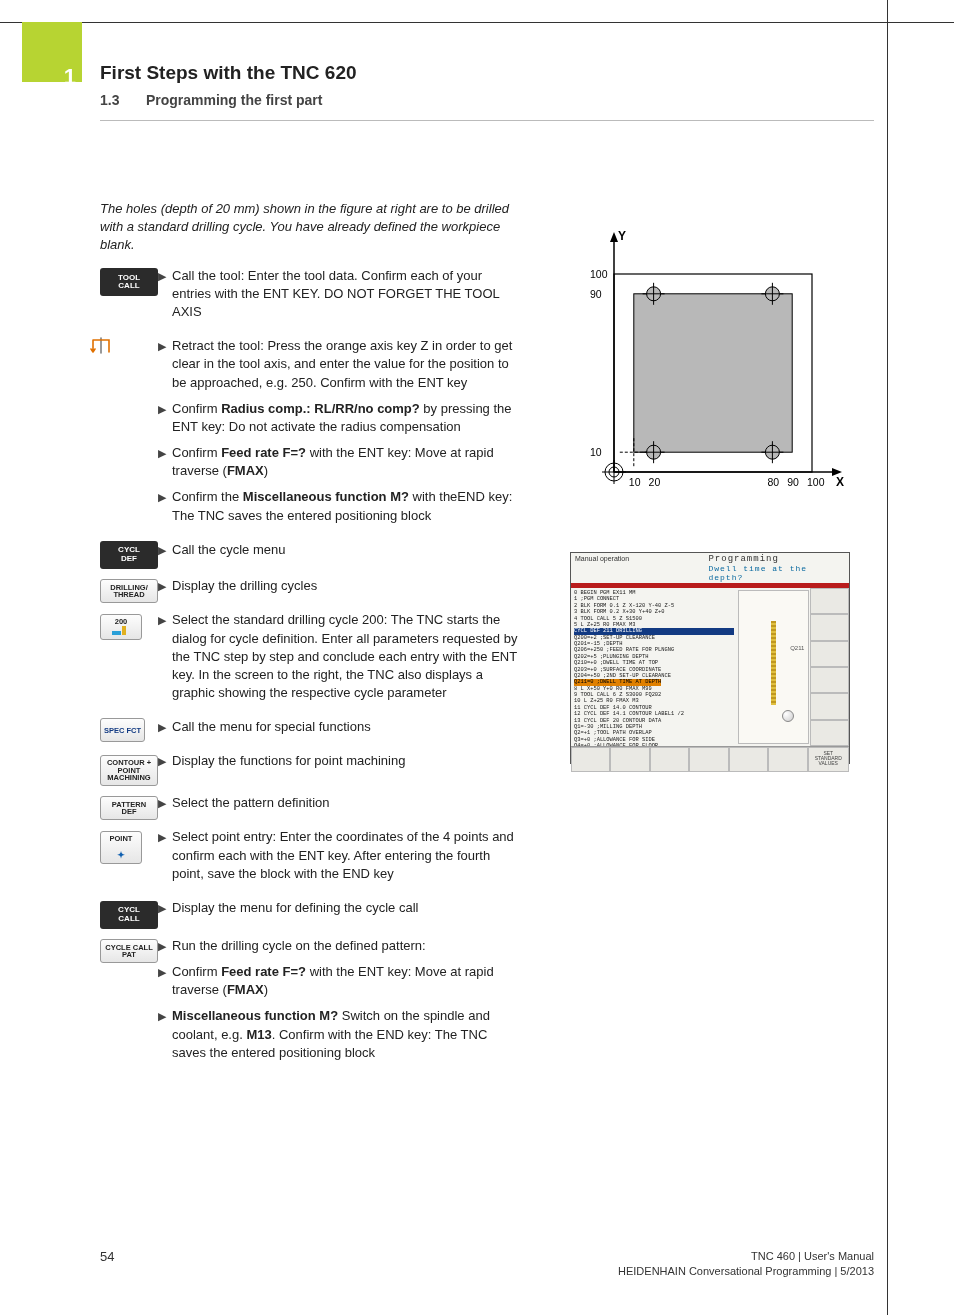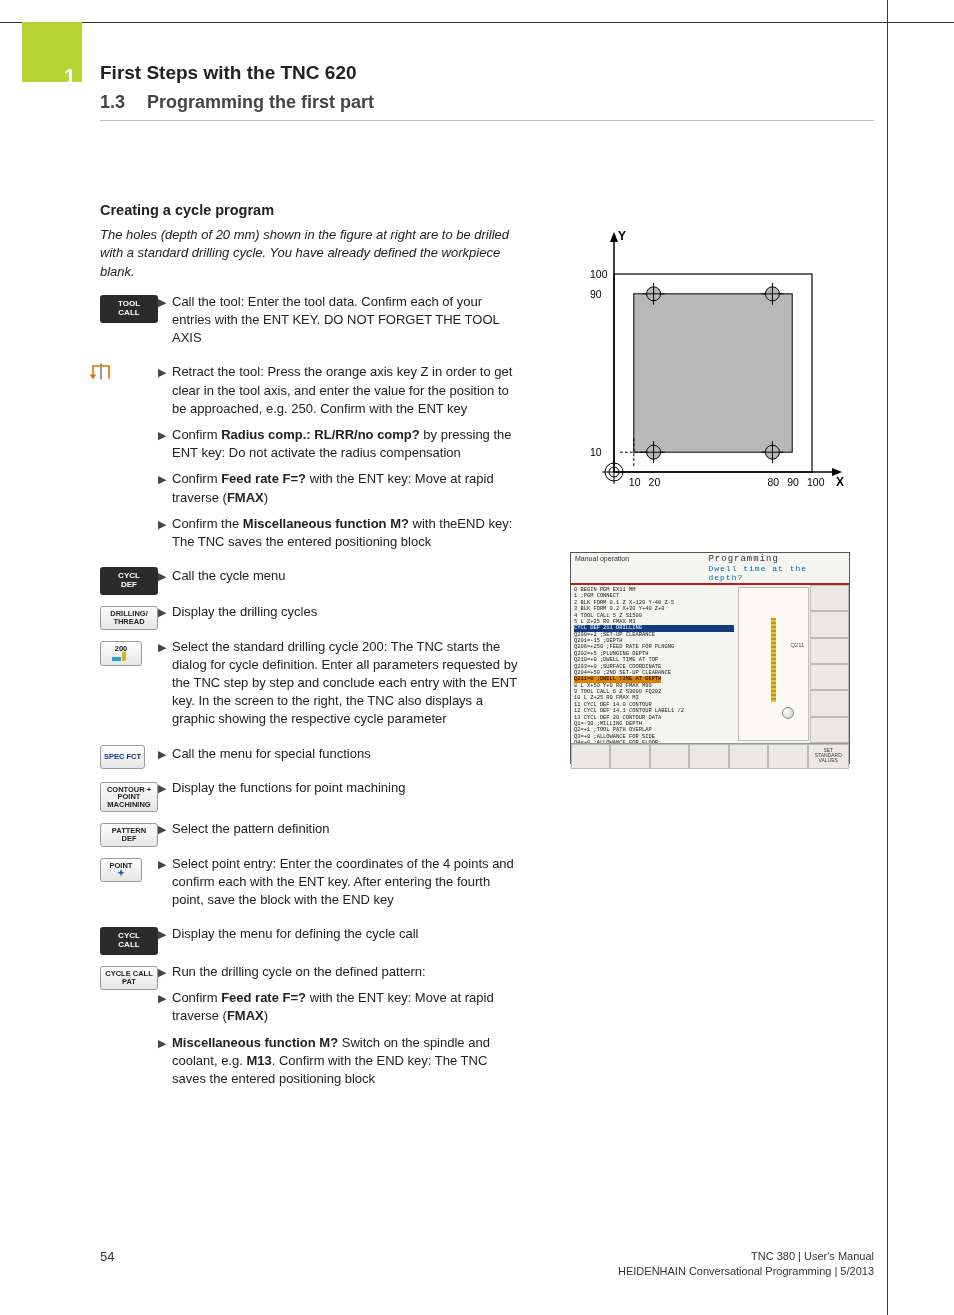"1.3 Programming the first part" .heading2 { font-size: 18px -> 14px }
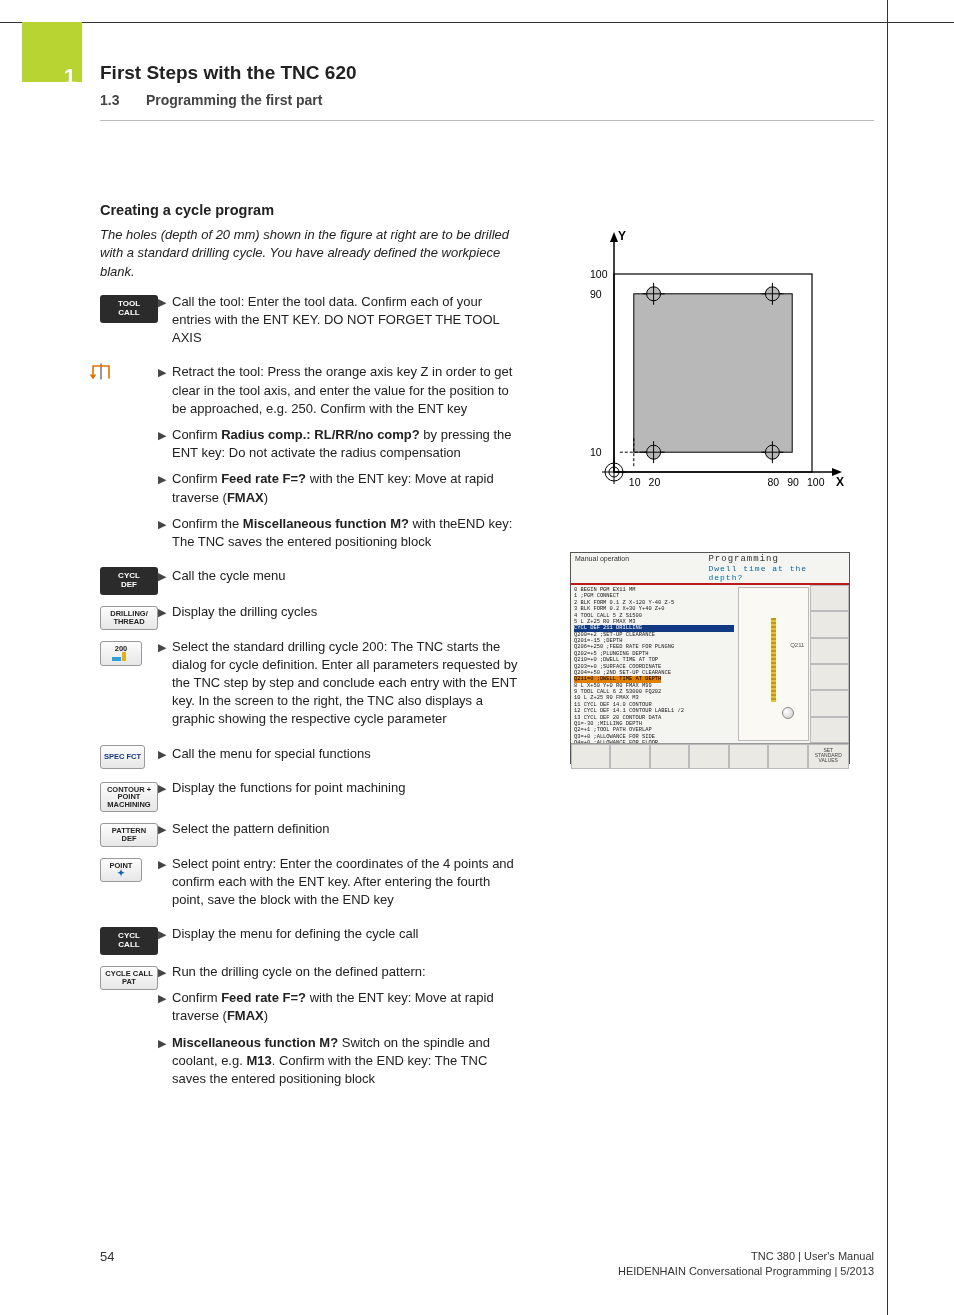"Creating a cycle program" div.h3 { html: <div>Creating a cycle program</div> -> none }
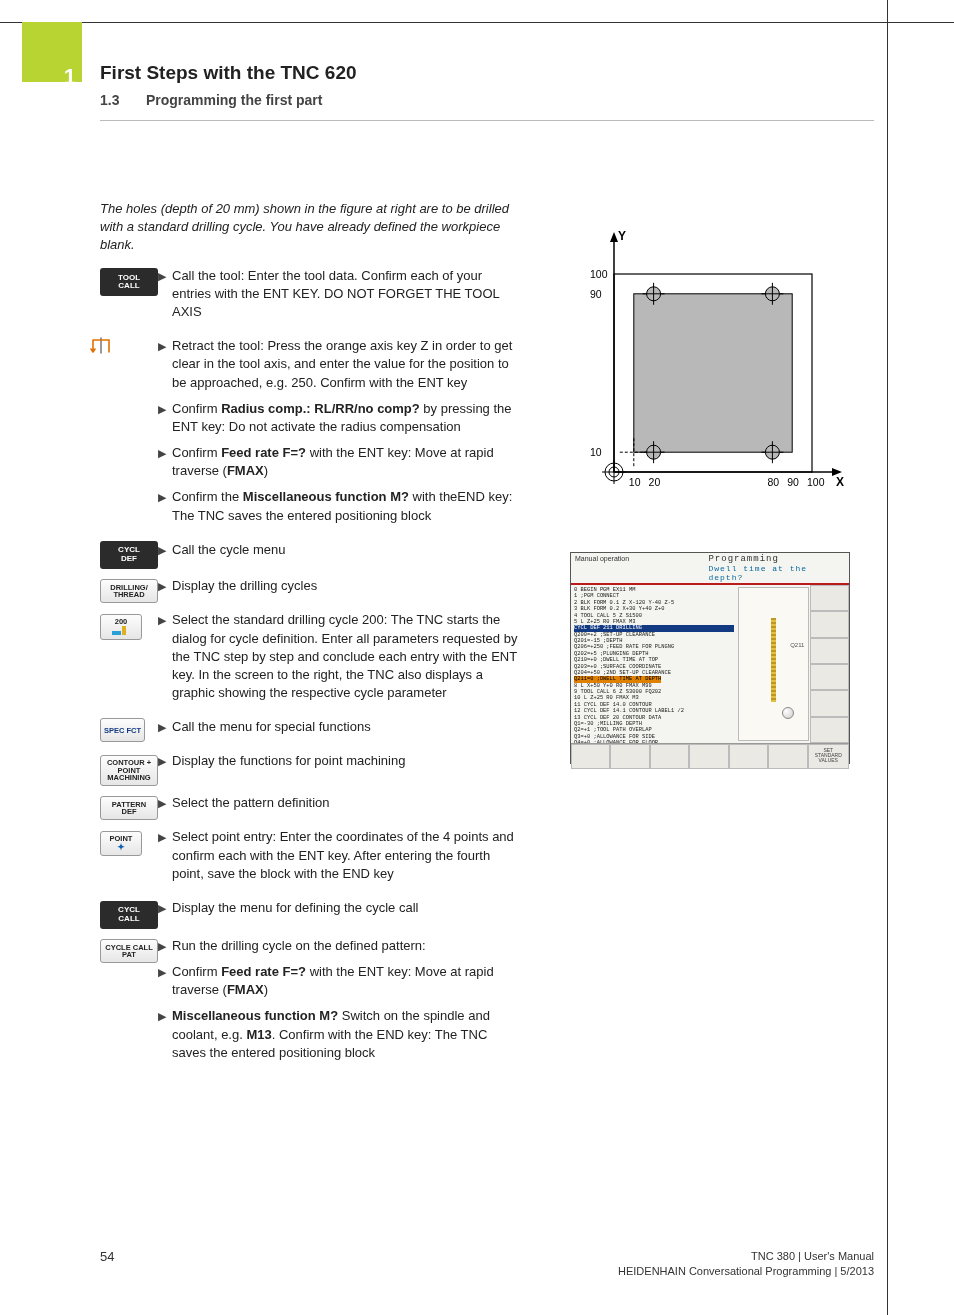"Programming" .scr-header { border-bottom: 2px solid #b91c1c -> 5px solid #b91c1c }
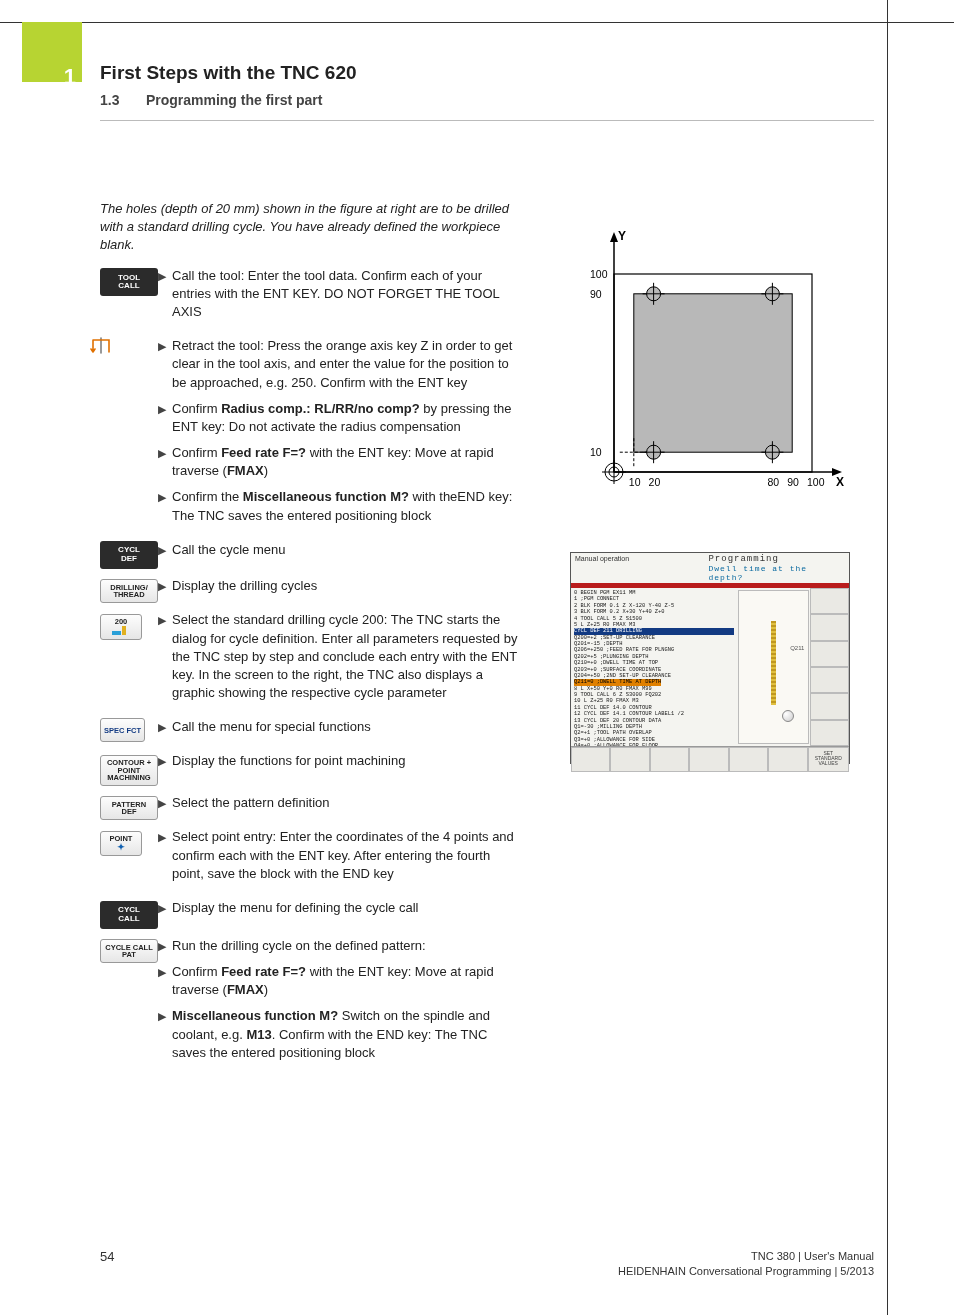"POINT" span.key-light { gap: none -> 8px }
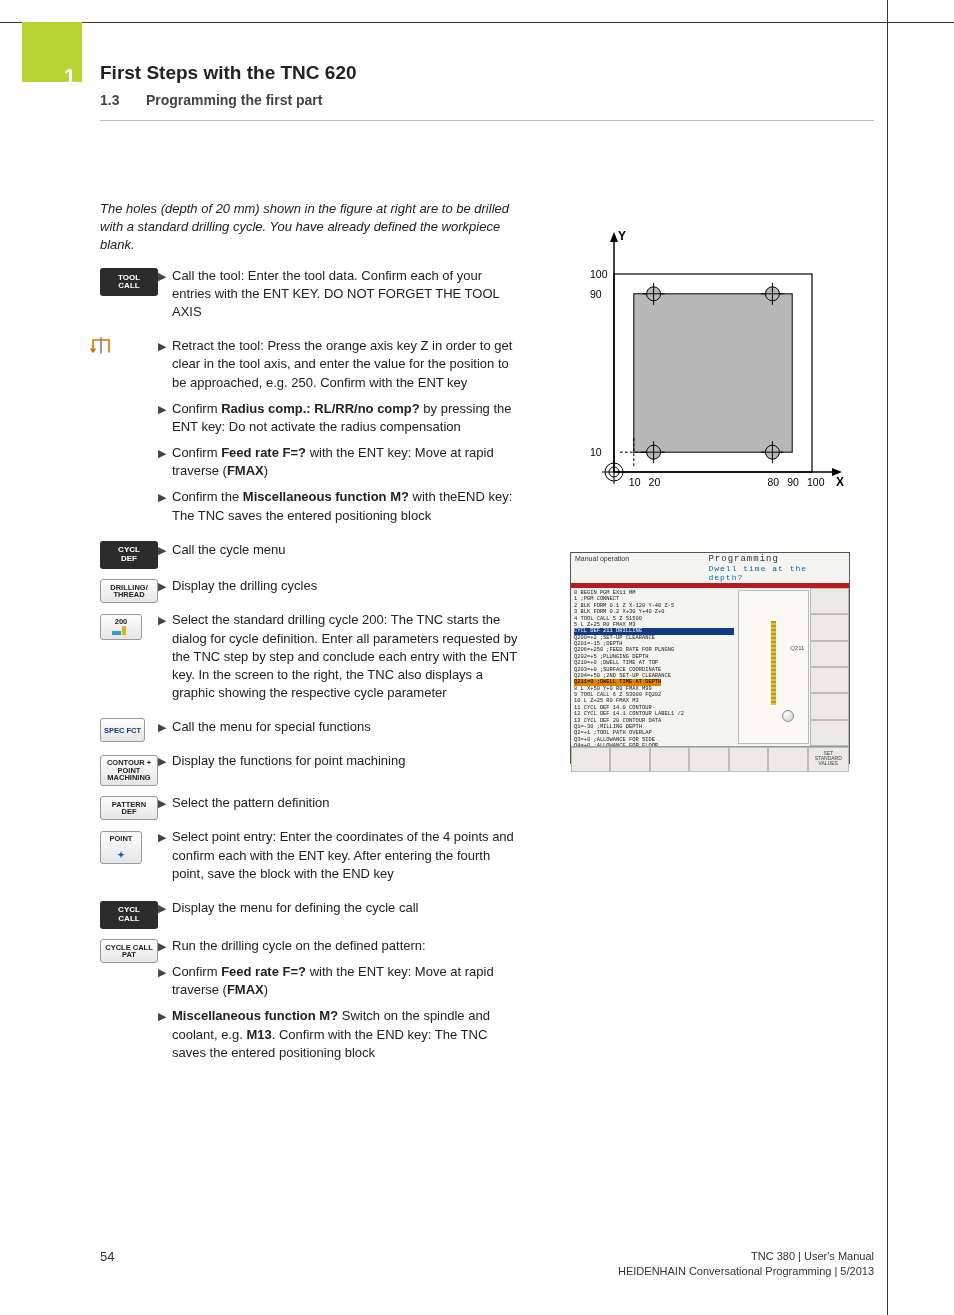"TNC 380 | User's Manual" span { text: 380 -> 460 }
